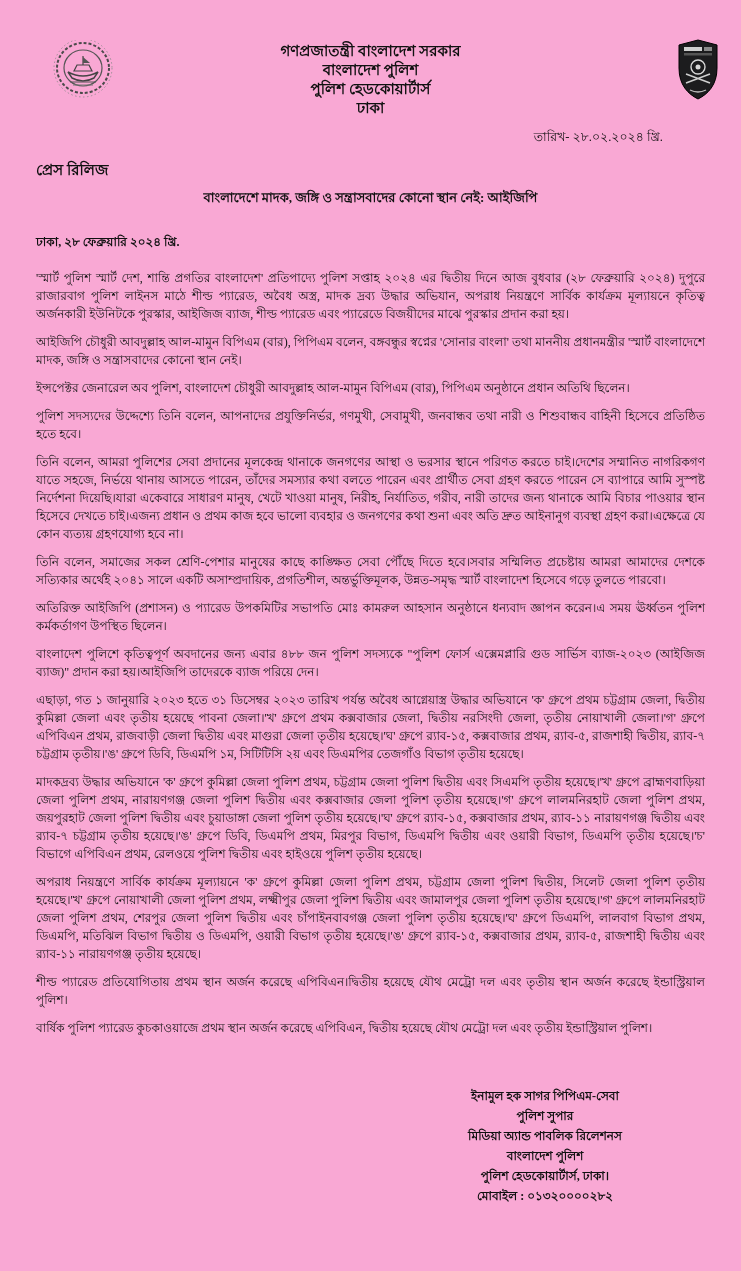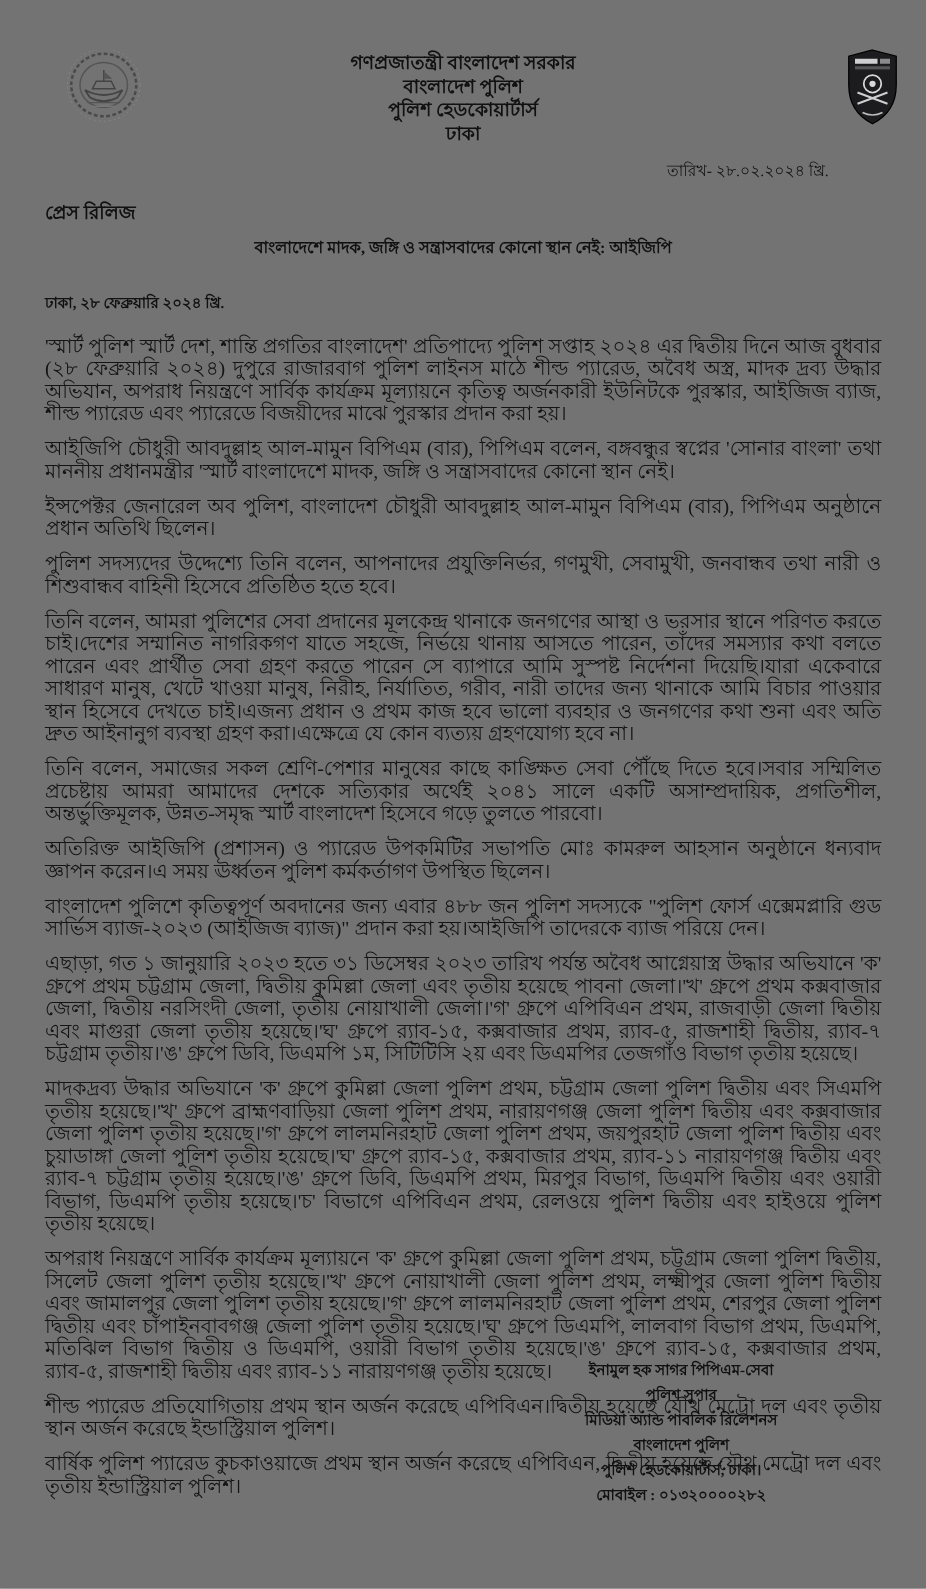"গণপ্রজাতন্ত্রী বাংলাদেশ সরকার" .page { background: #737373 -> #f9a8d4 }
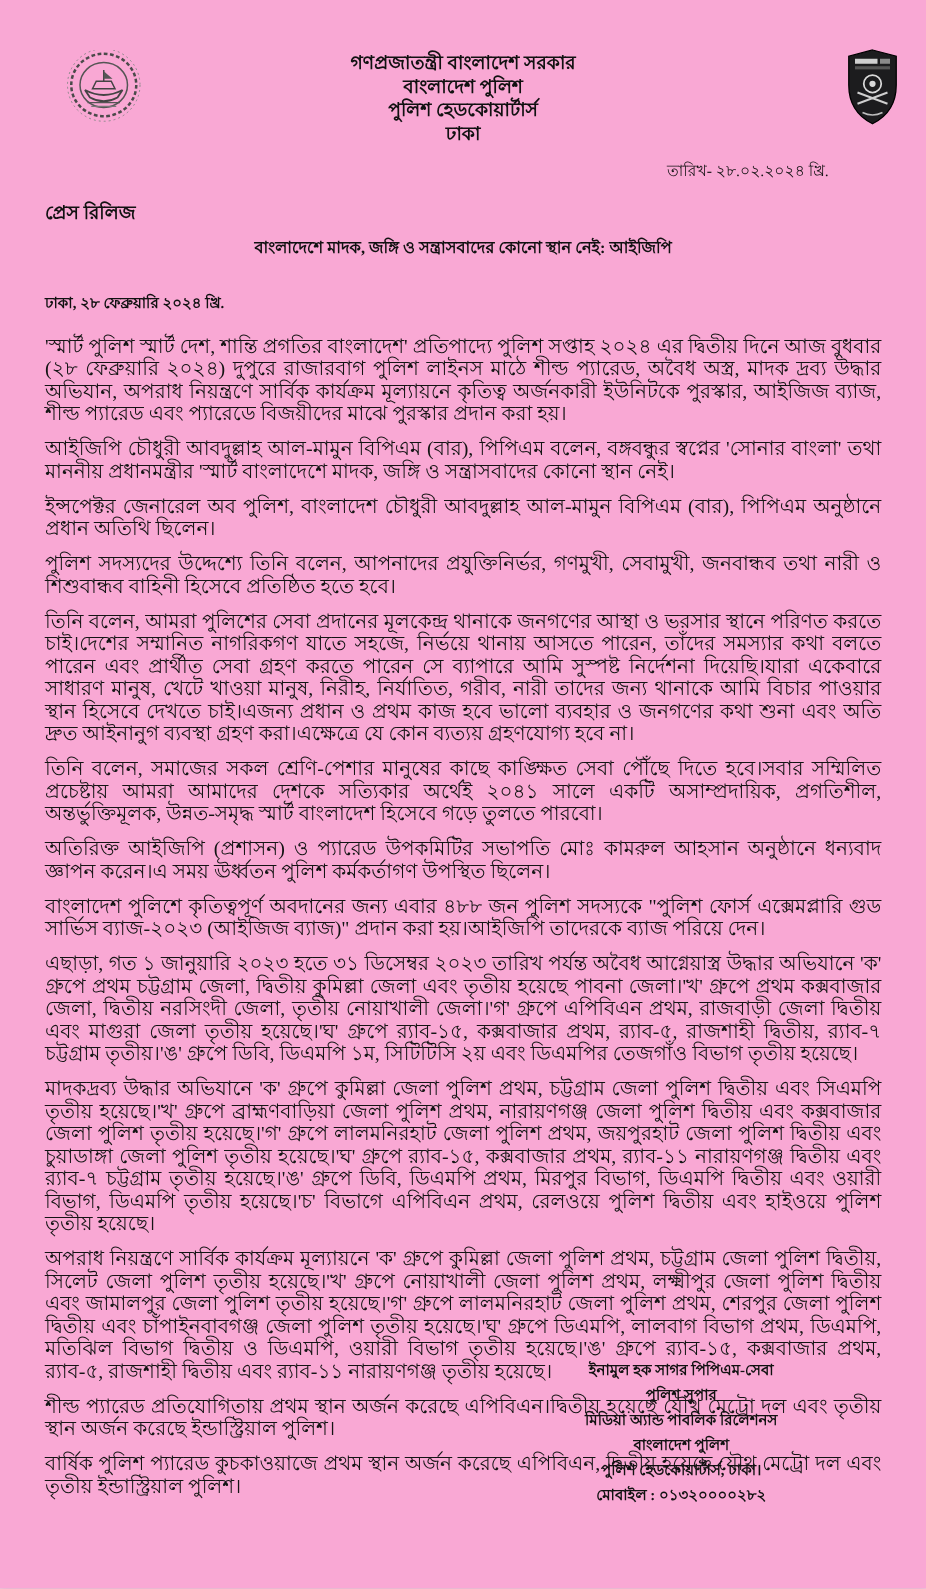"'স্মার্ট পুলিশ স্মার্ট দেশ, শান্তি" .para { font-size: 16px -> 12px }
